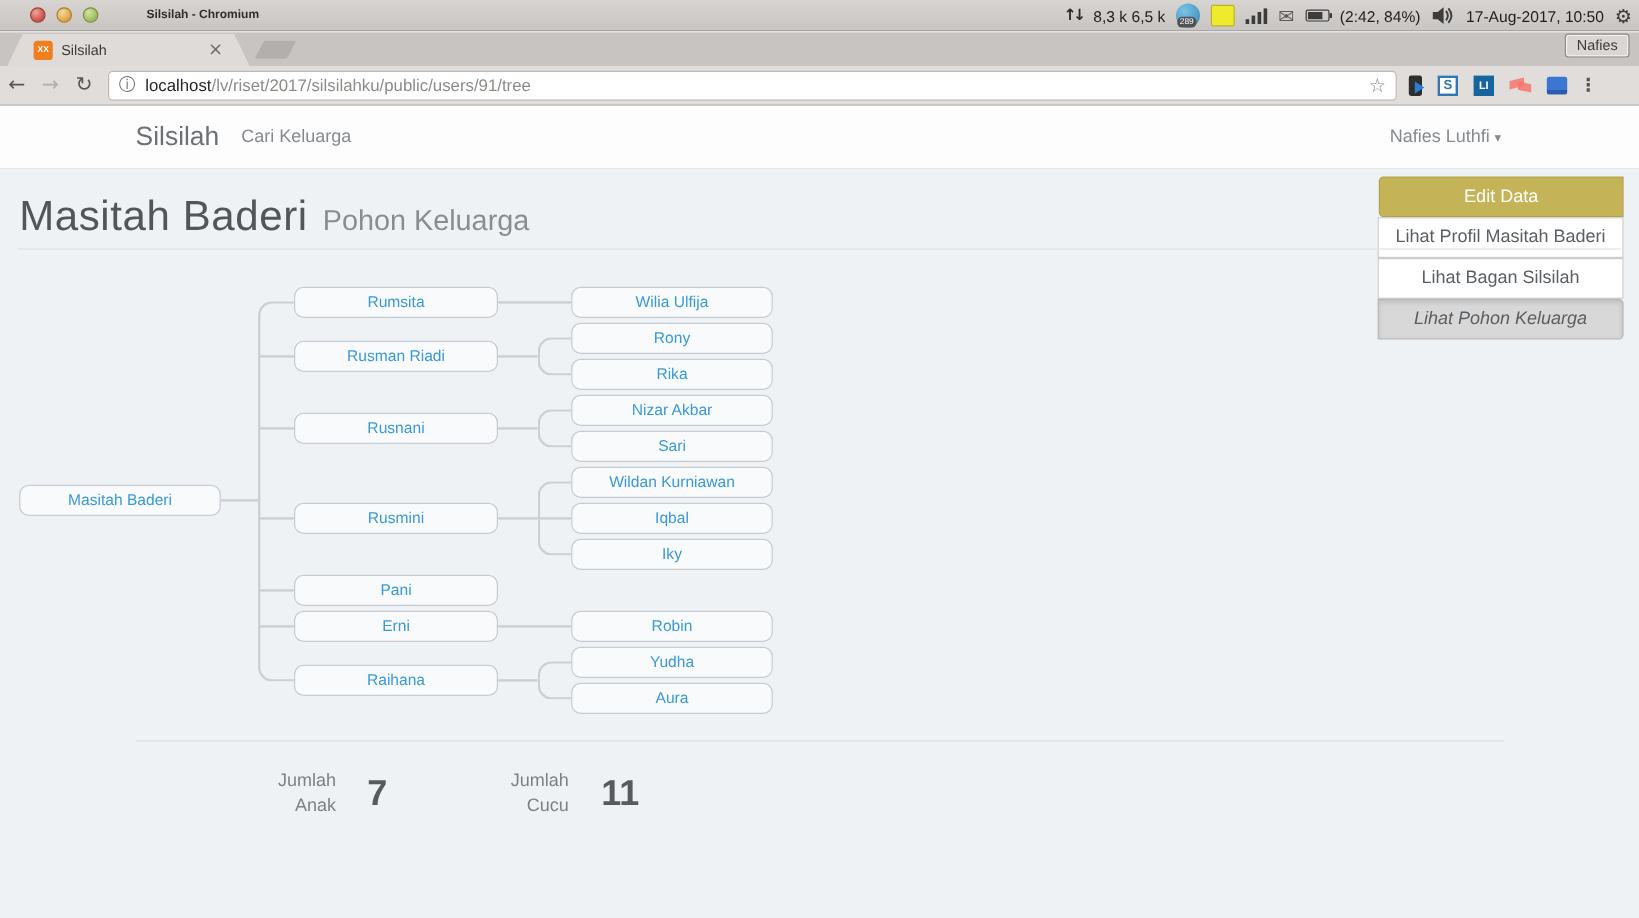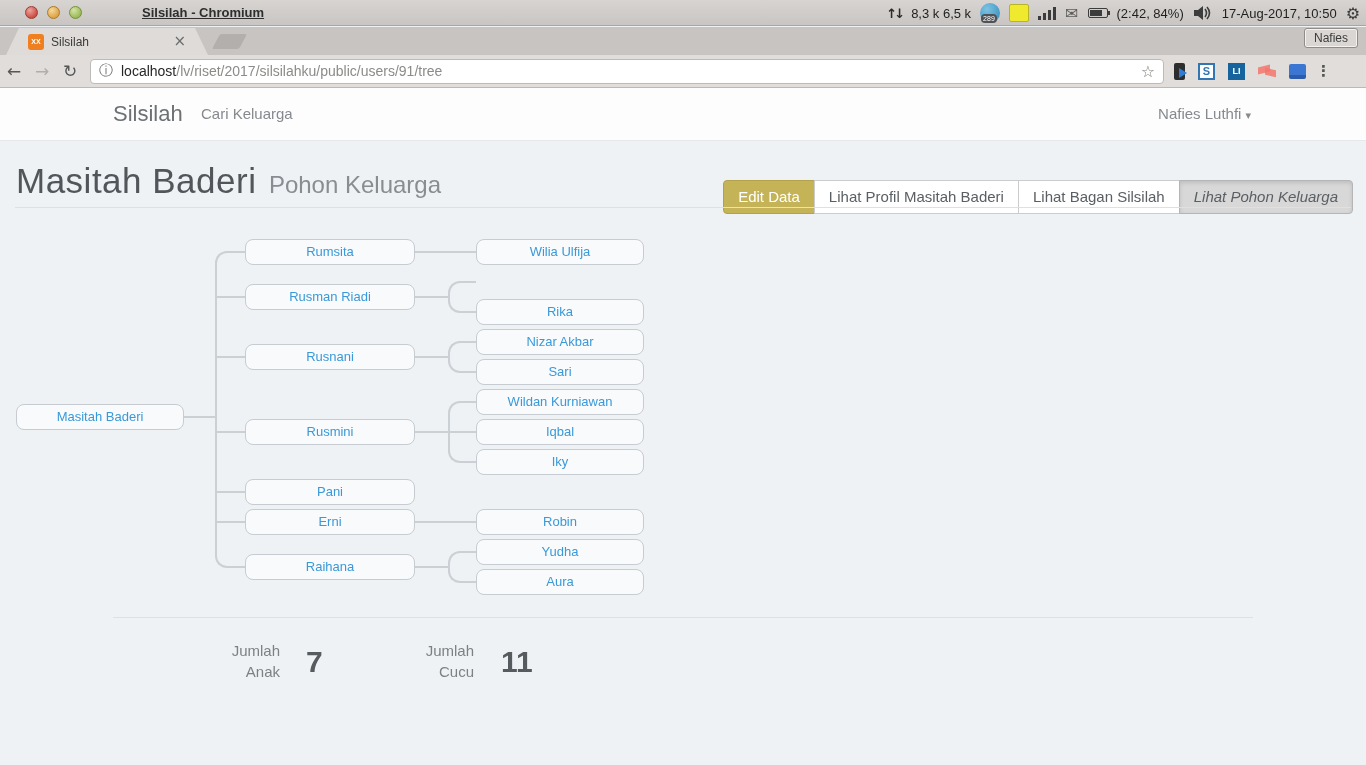"Silsilah - Chromium" .wintitle { font-size: 13px -> 10px; margin-left: 60px -> 40px; text-decoration: underline -> none }
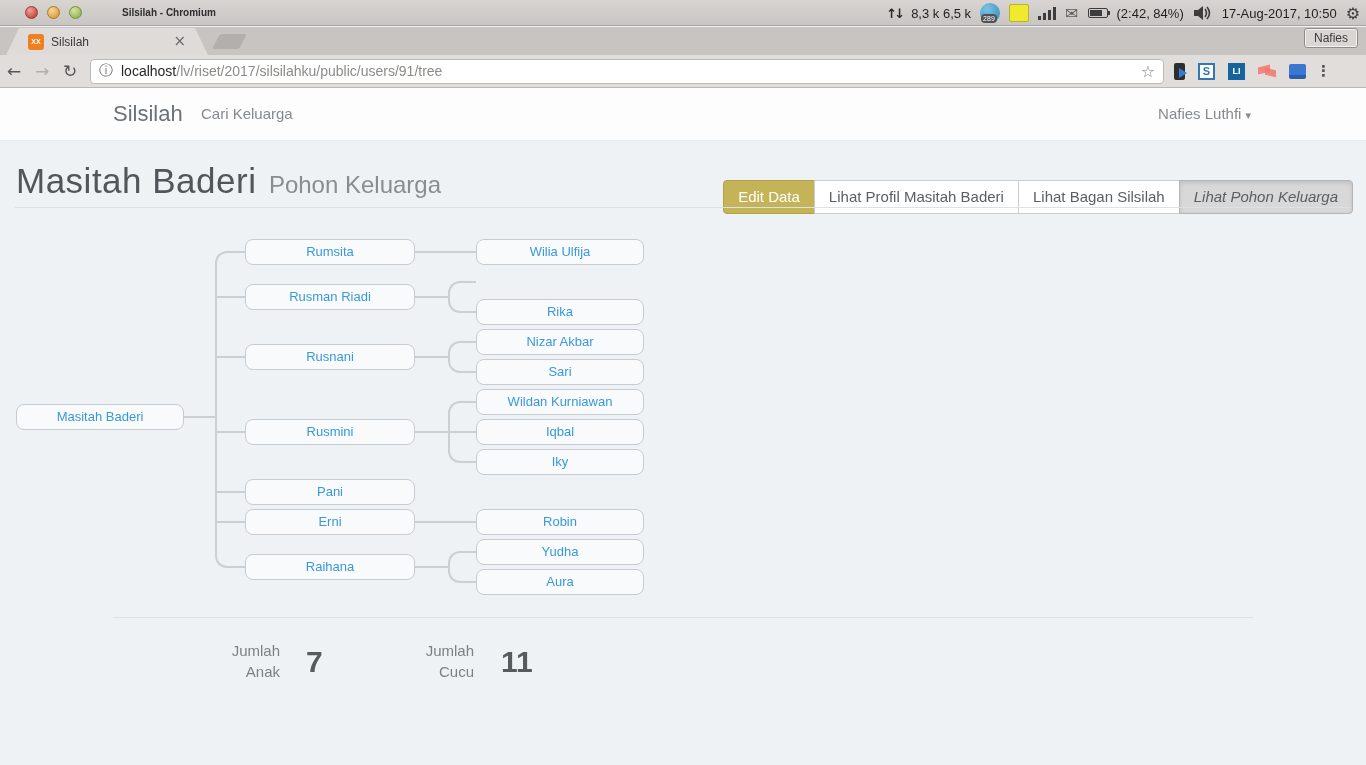"Edit Data" .actions { flex-direction: none -> column; top: 92px -> 59px }
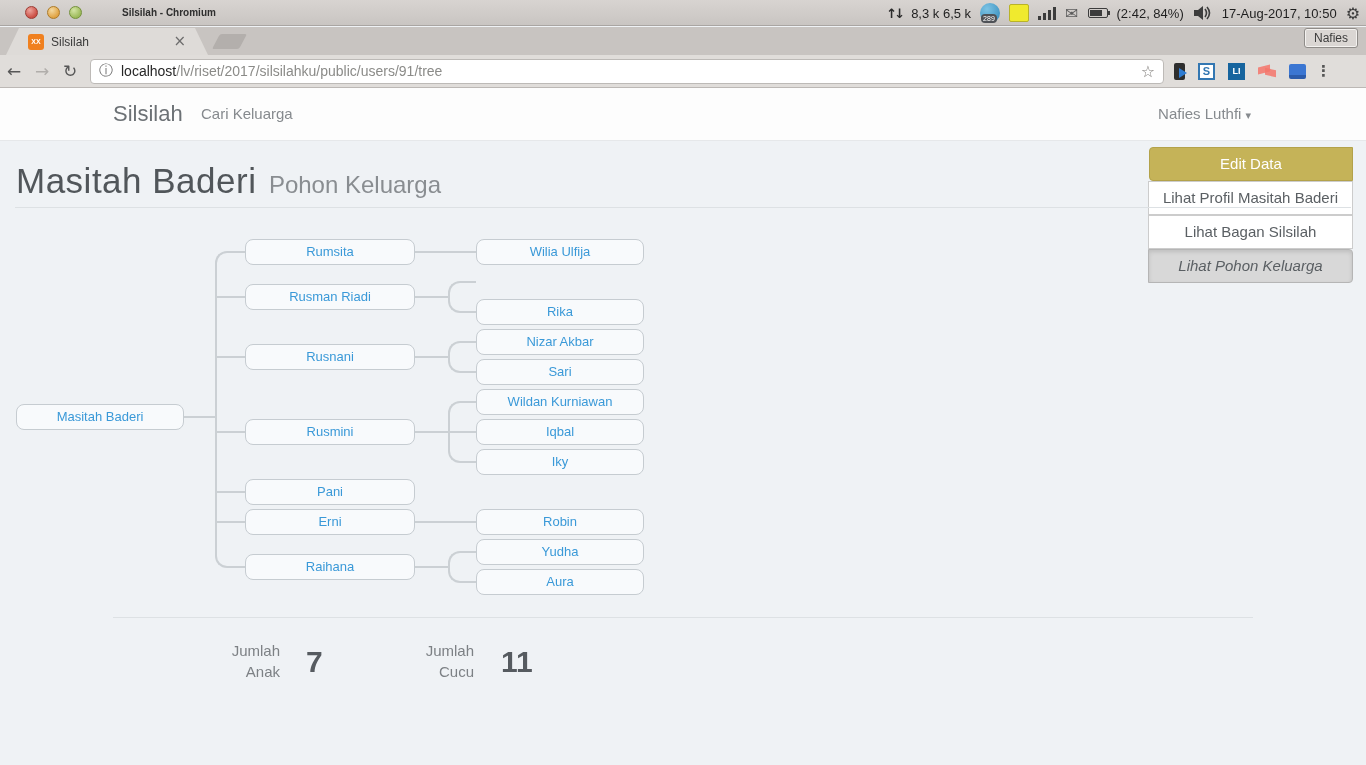"Rony" div.tnode { html: none -> <div>Rony</div> }
